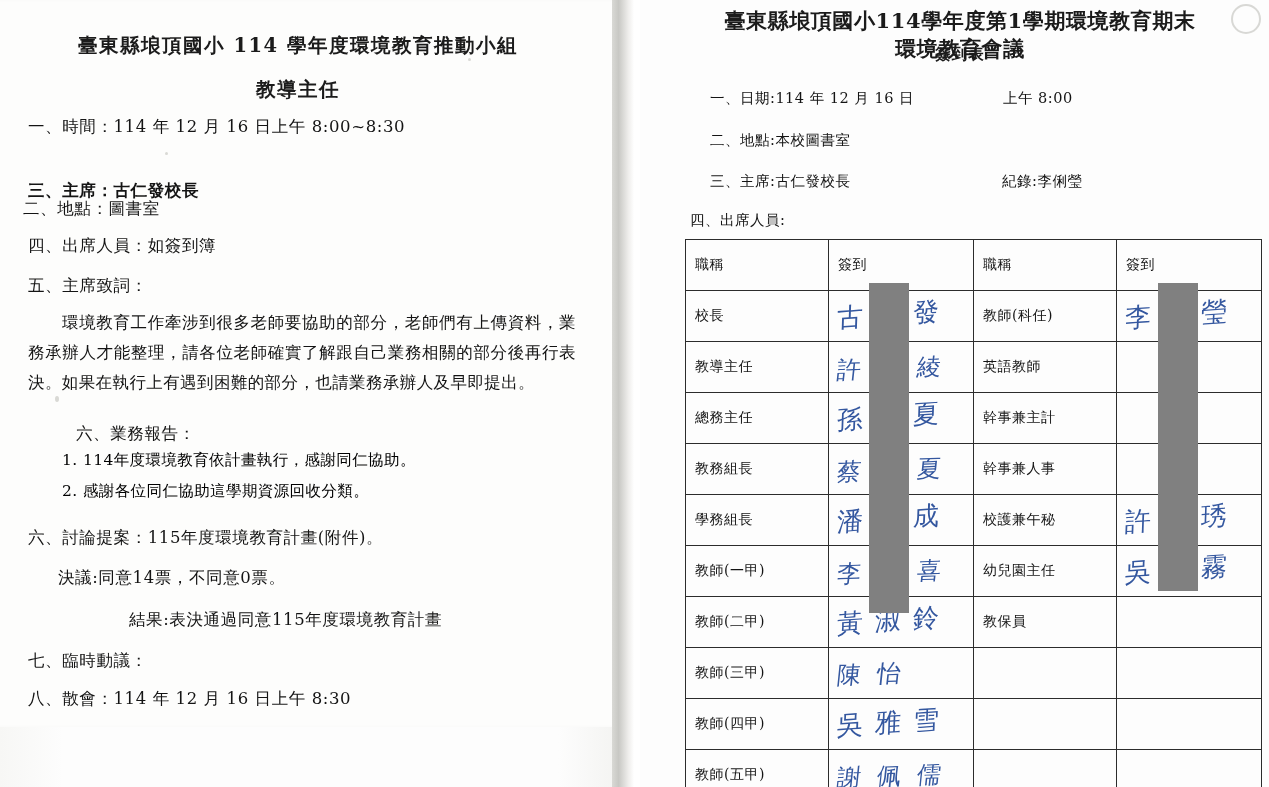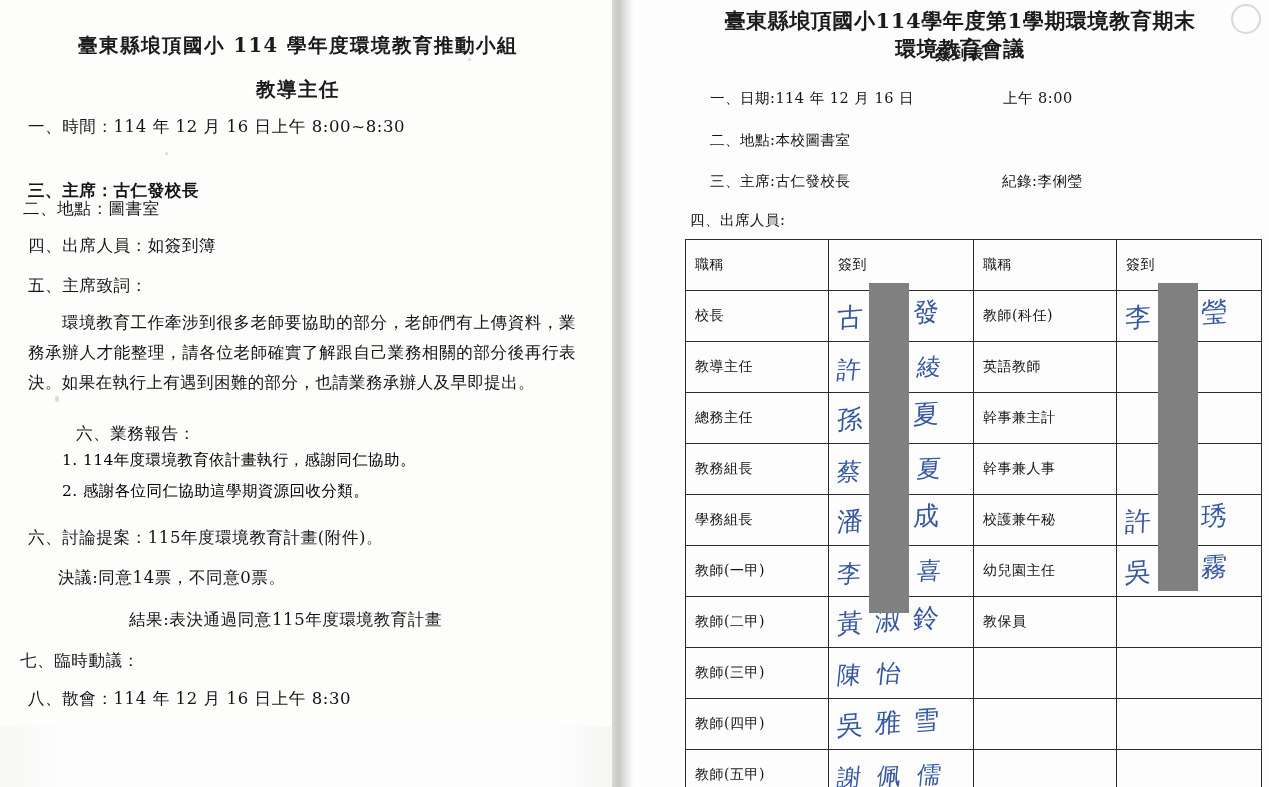"七、臨時動議：" div.l-line { left: 20px -> 28px }
